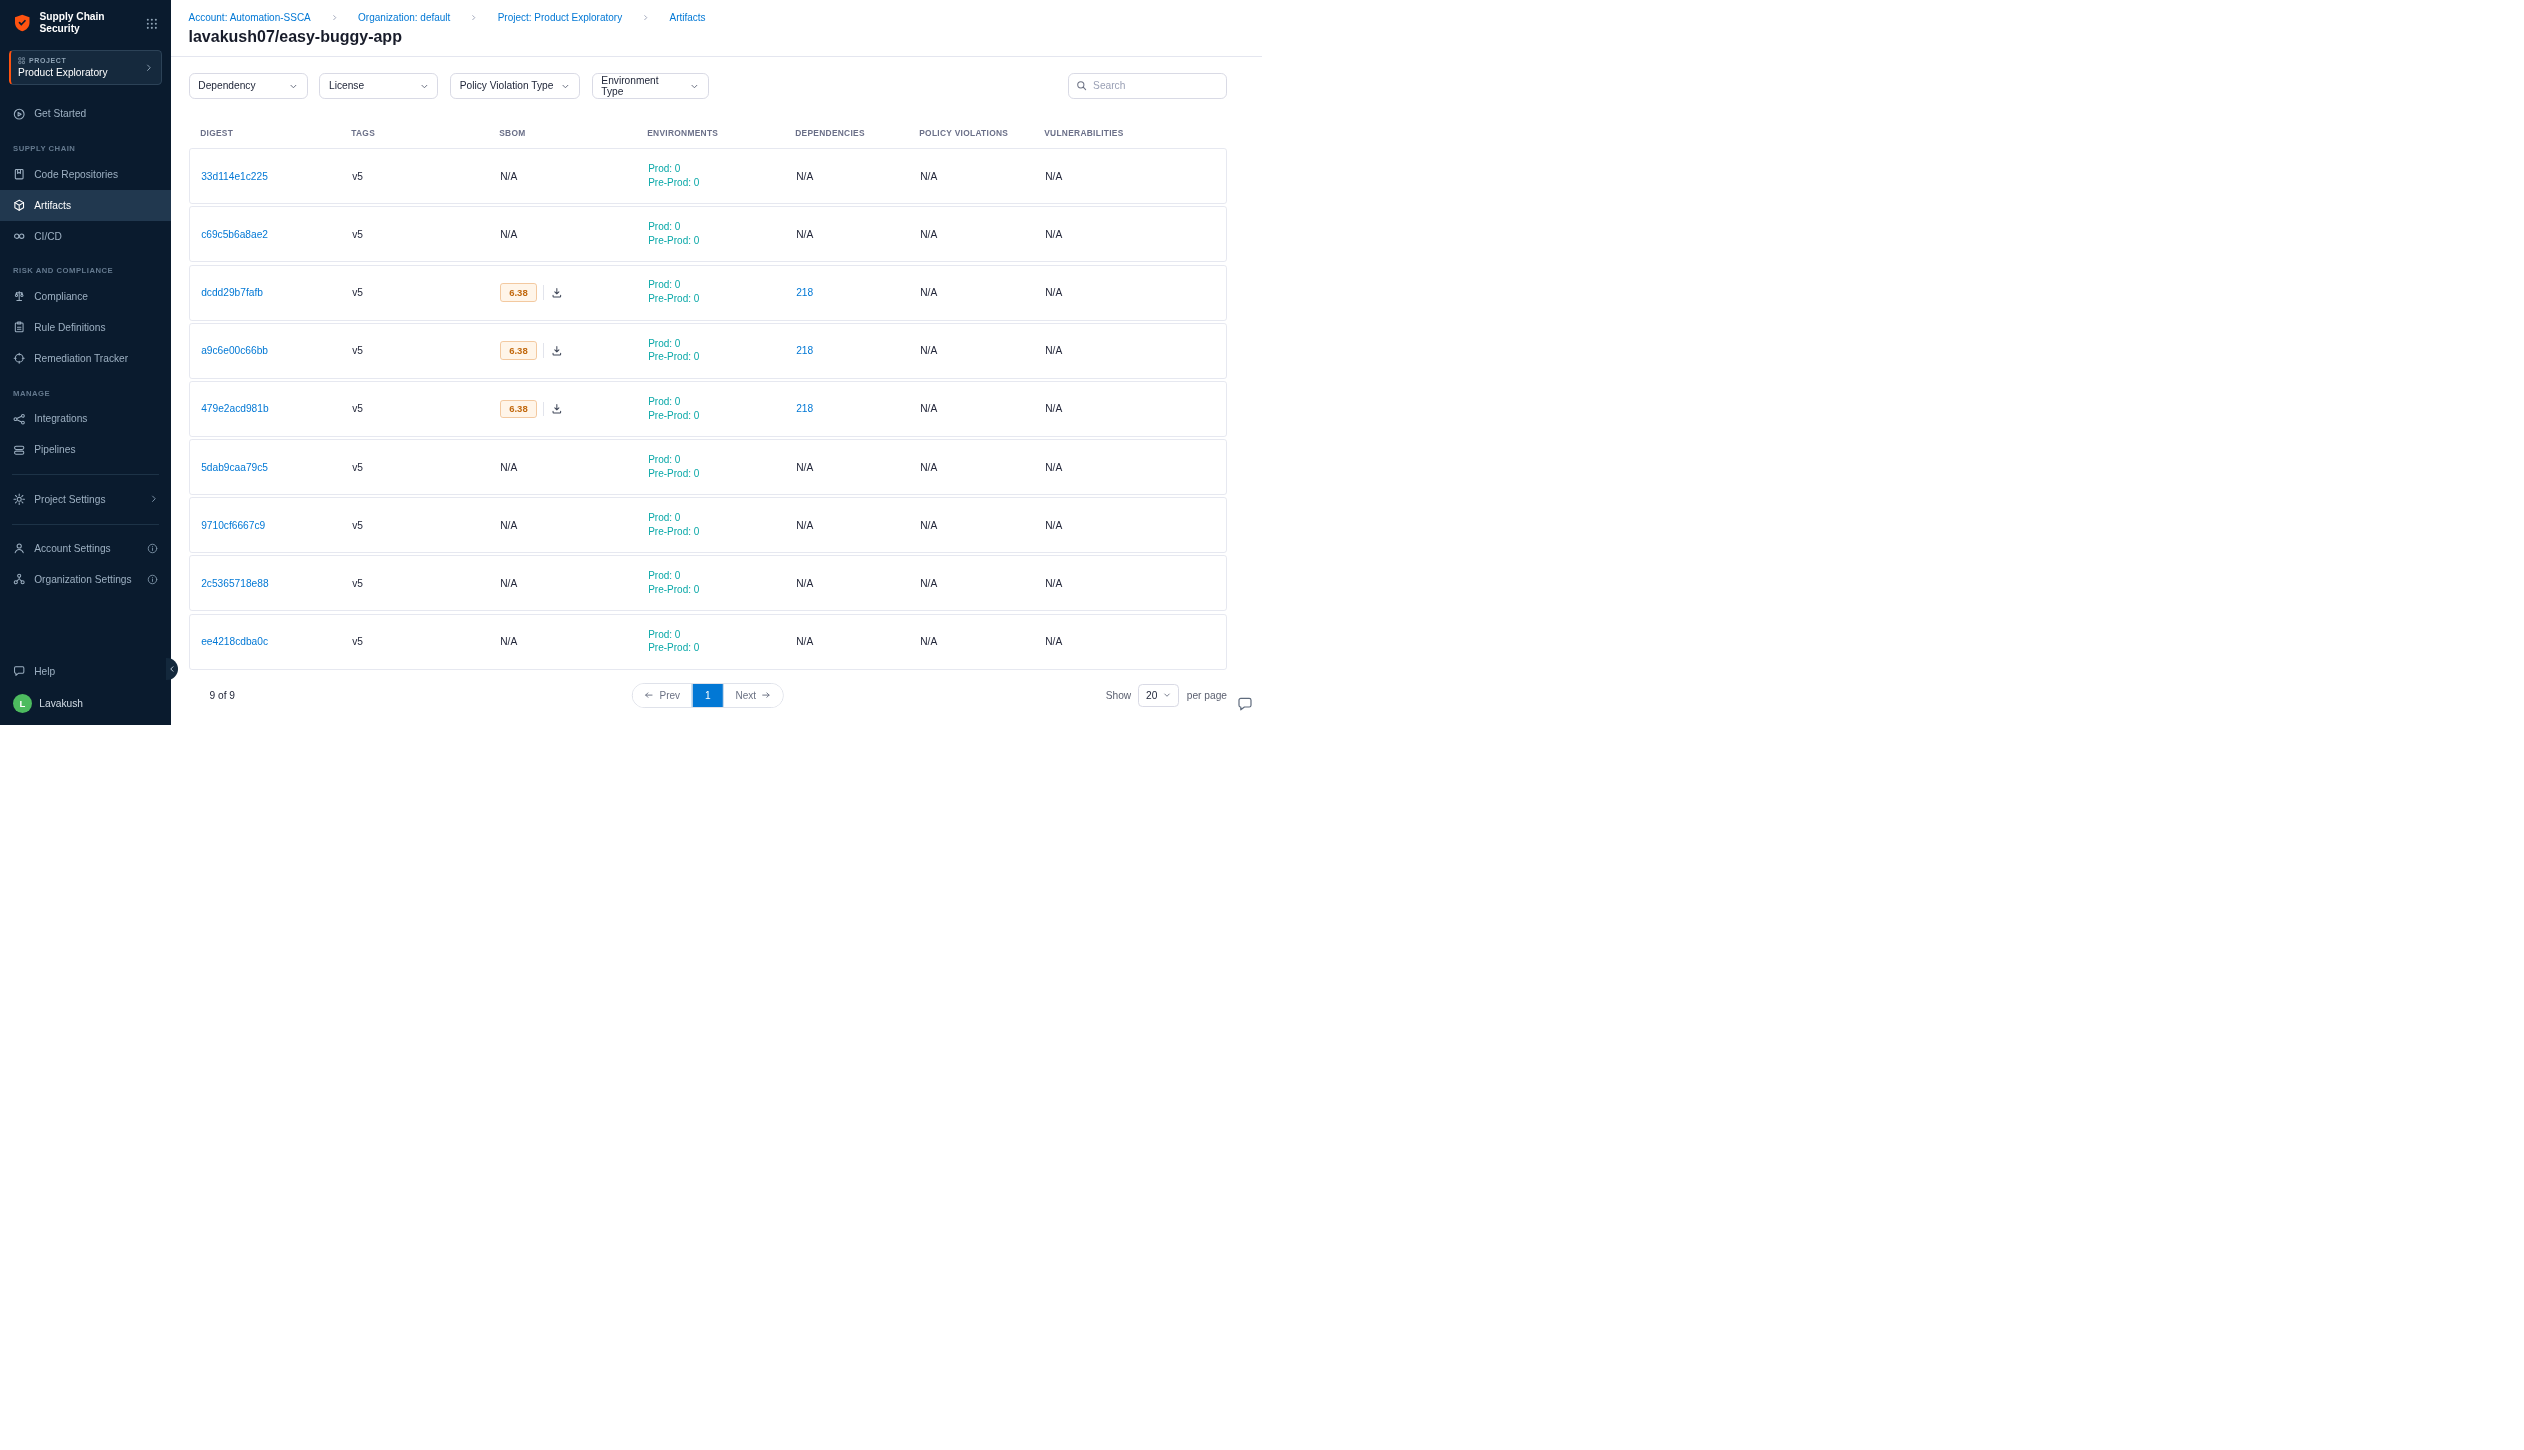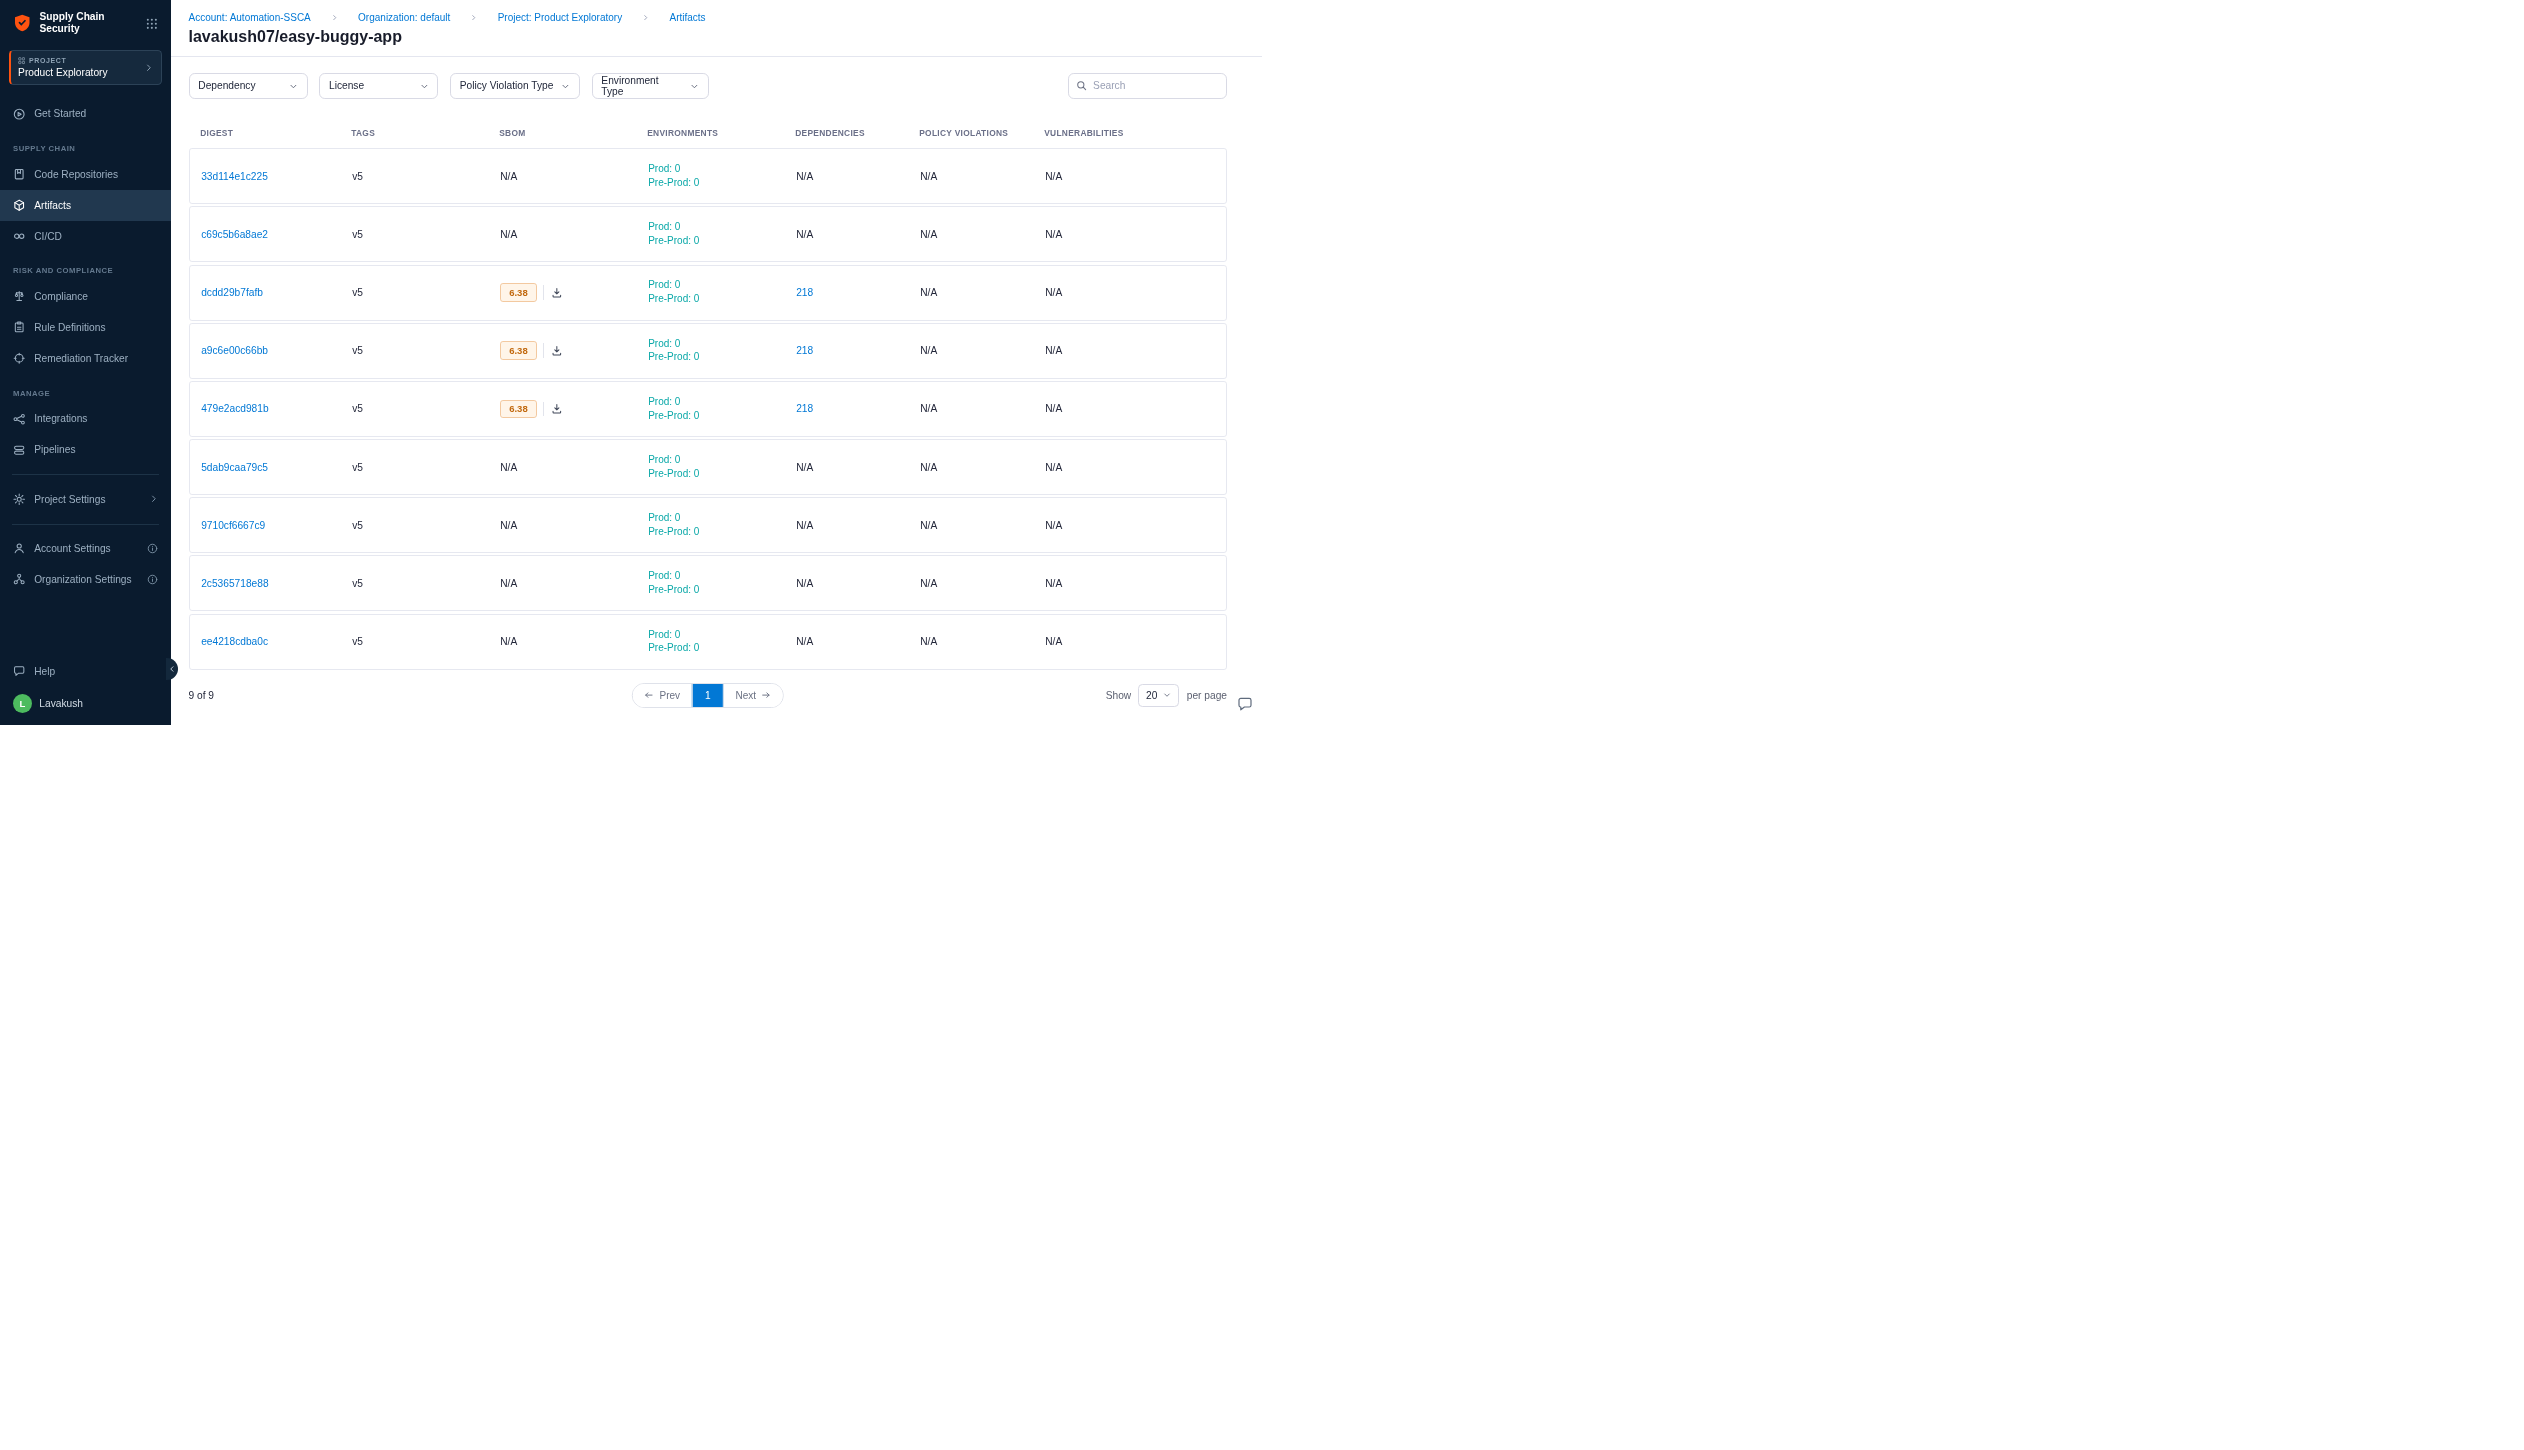"9 of 9" .result-count { margin-left: none -> 21px }
